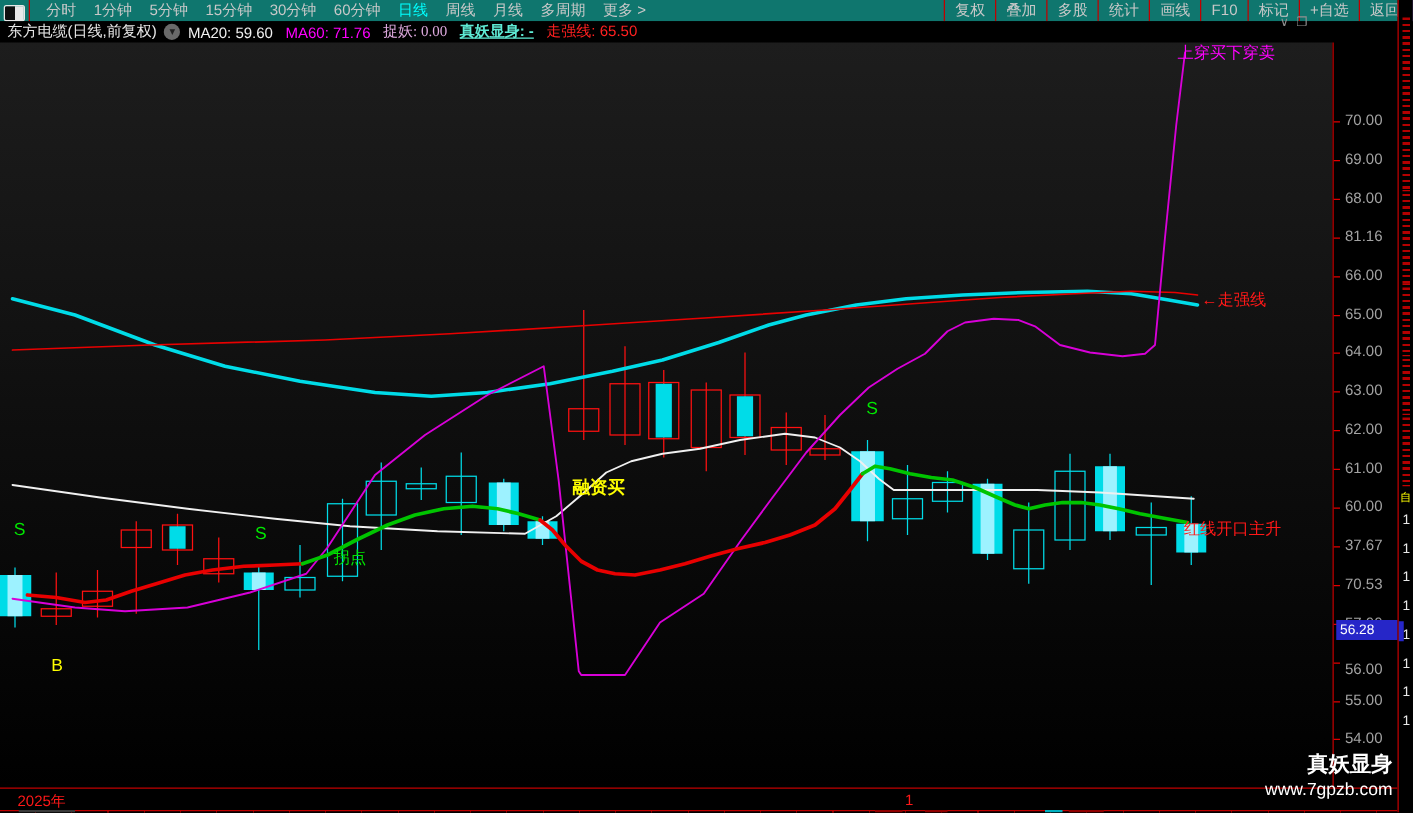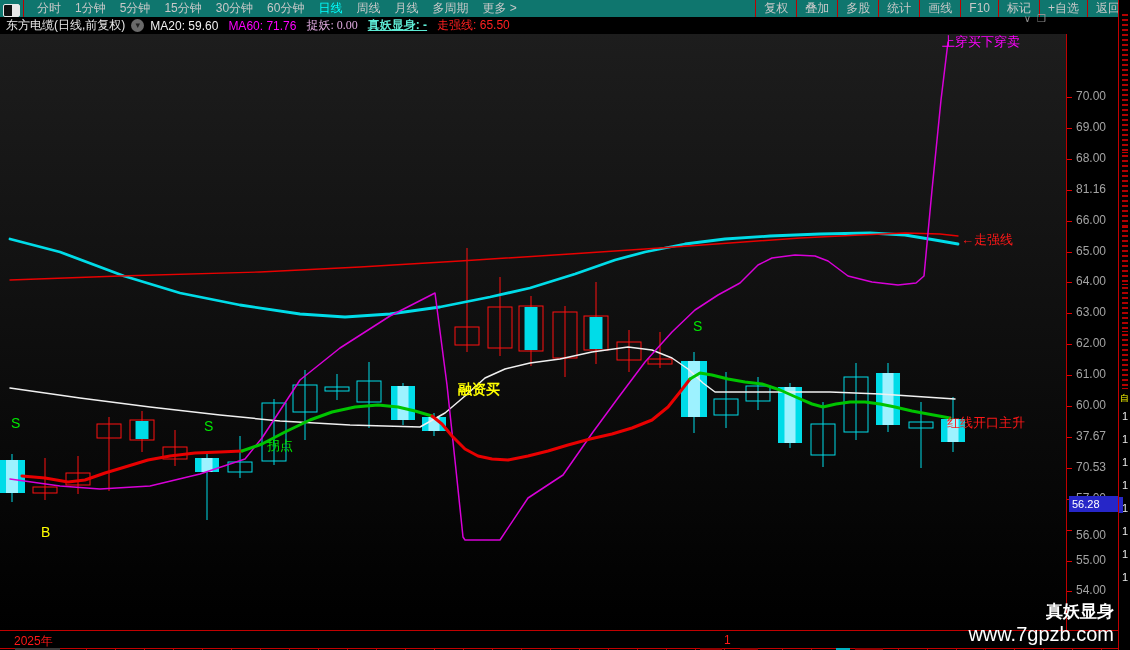"www.7gpzb.com" #wm2 { font-size: 20px -> 14px }
